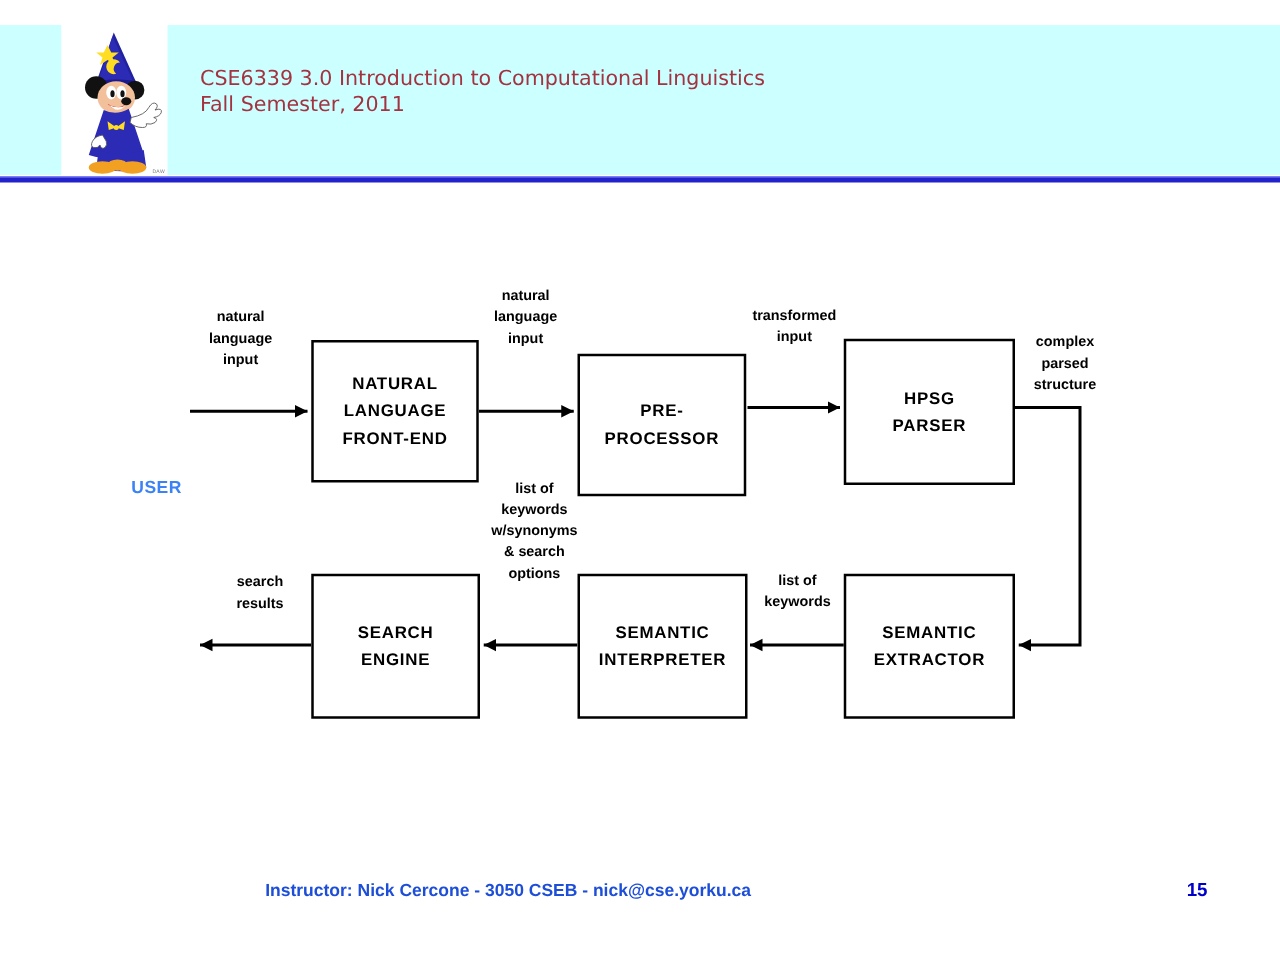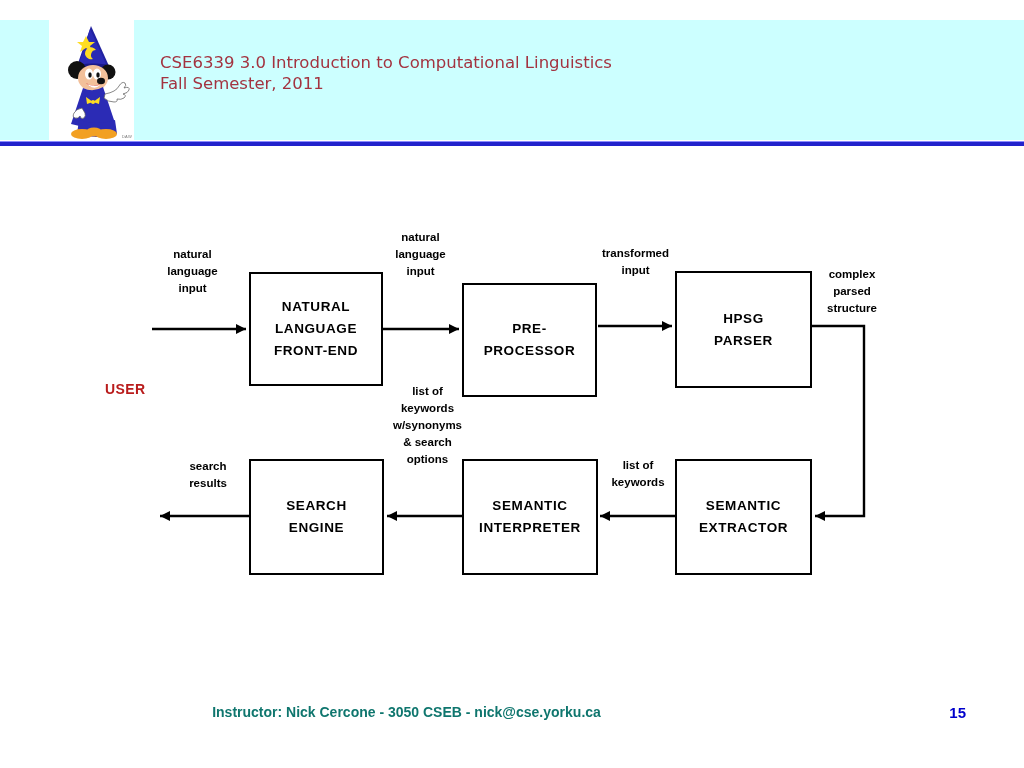"USER" .actor-label { color: #b91c1c -> #3b82f6 }
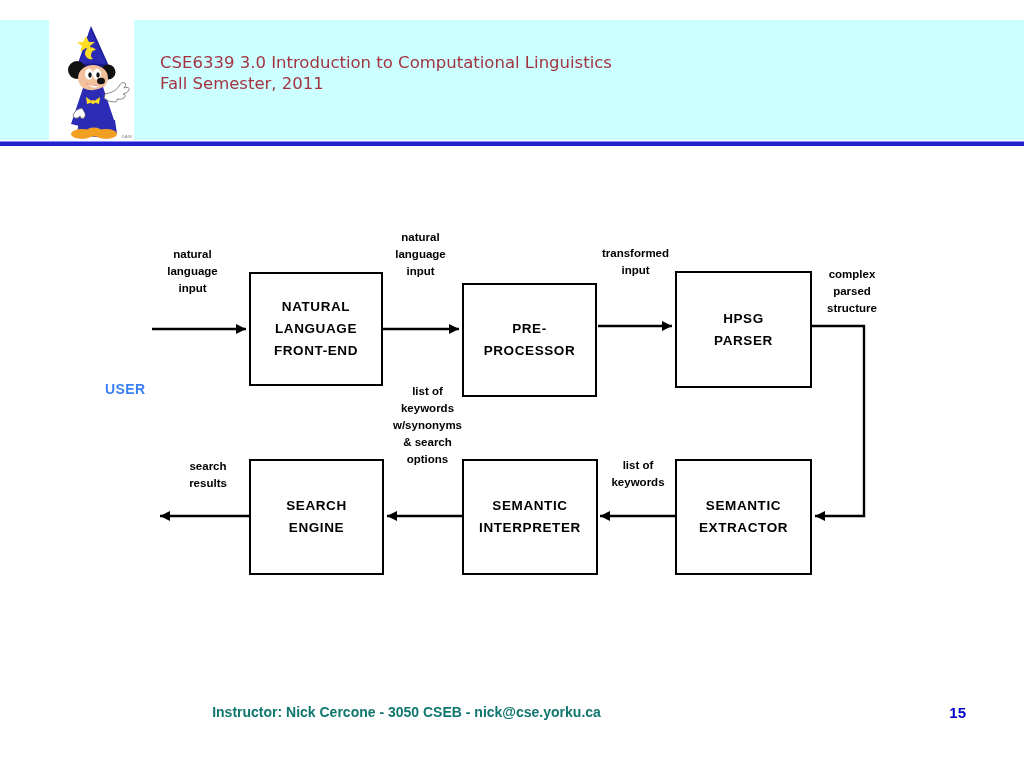"Instructor: Nick Cercone - 3050" #footer-text { color: #0f766e -> #1d4ed8 }
